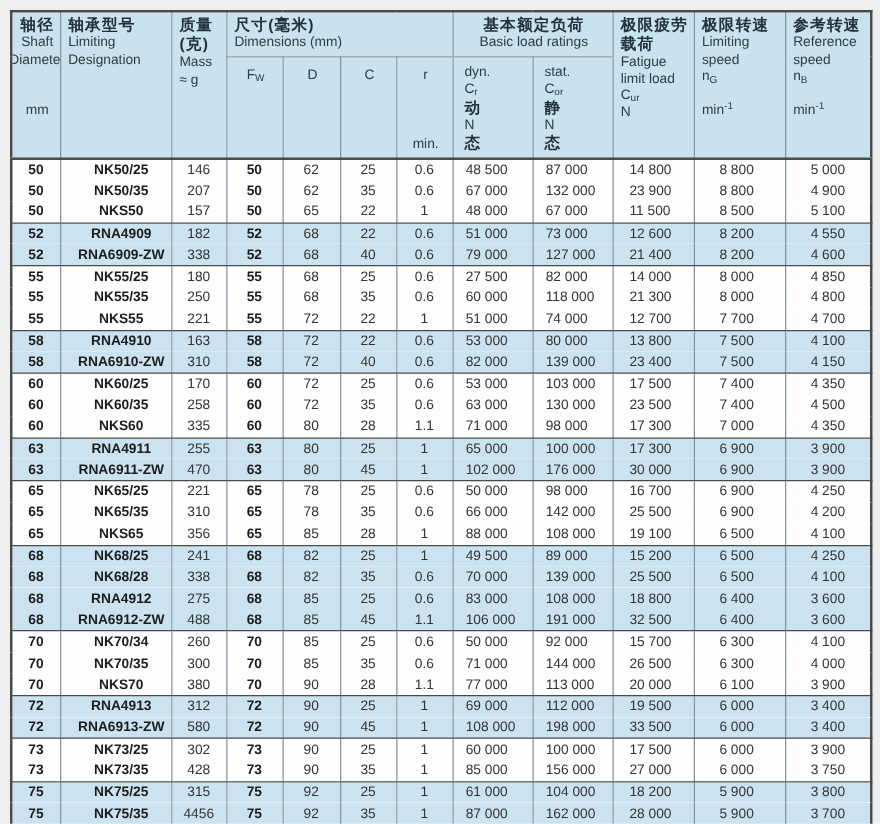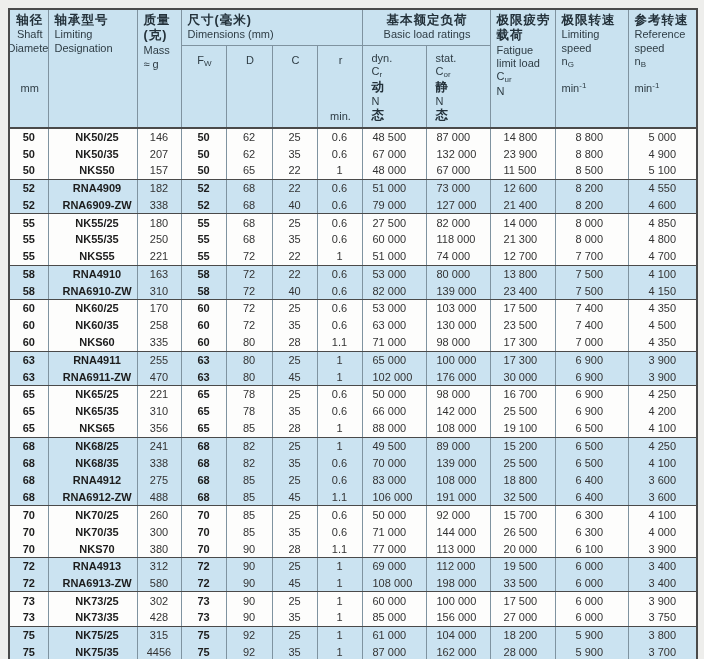"NK68/35" td.col-designation { text: NK68/35 -> NK68/28 }
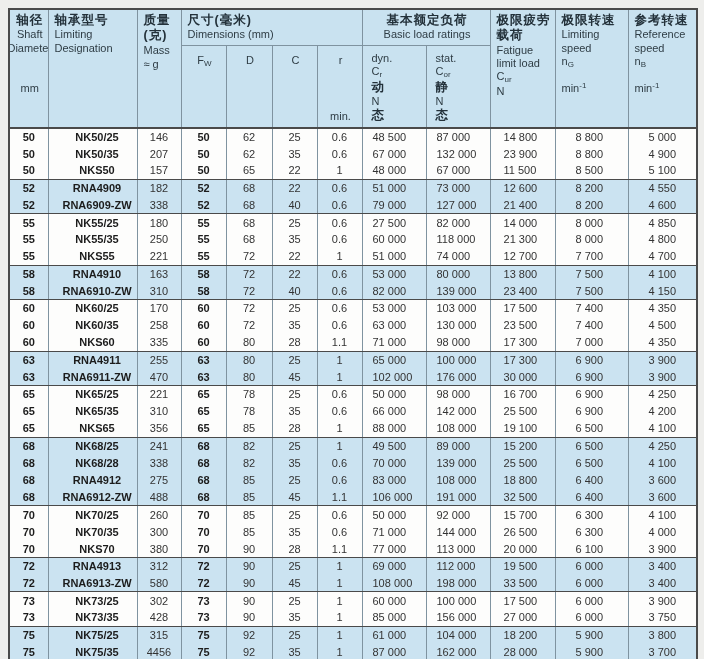"NK70/25" td.col-designation { text: NK70/25 -> NK70/34 }
